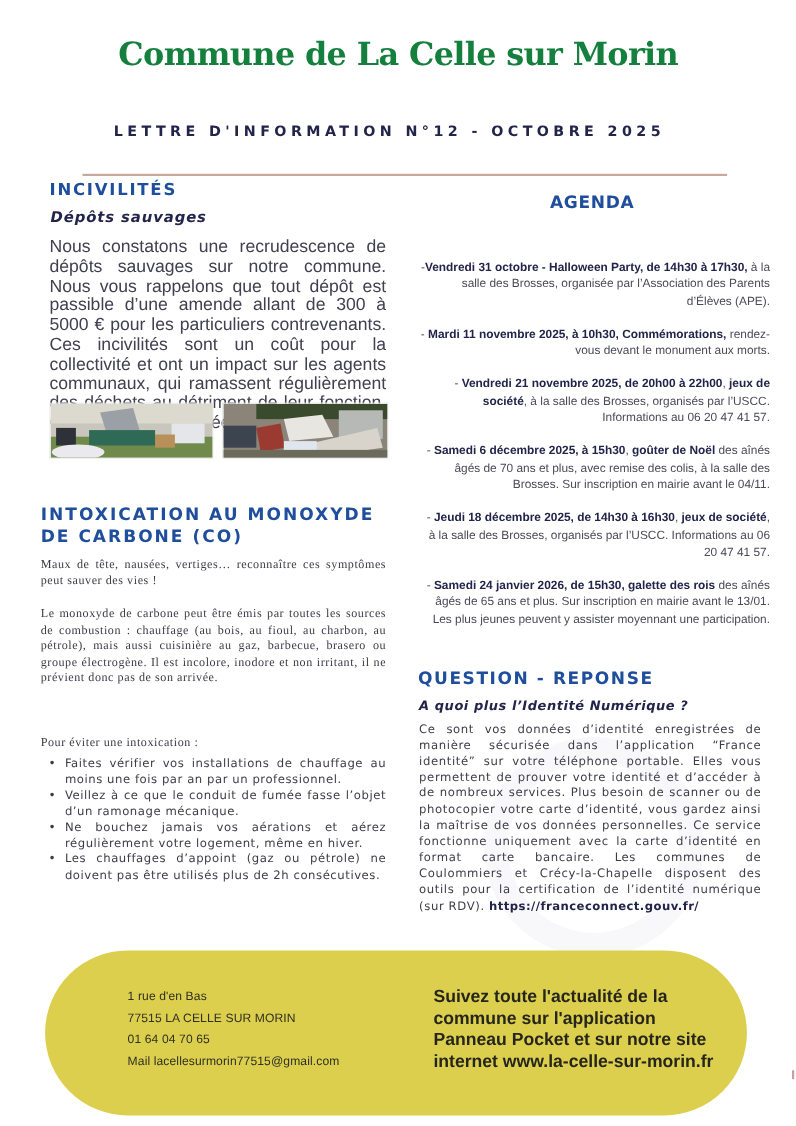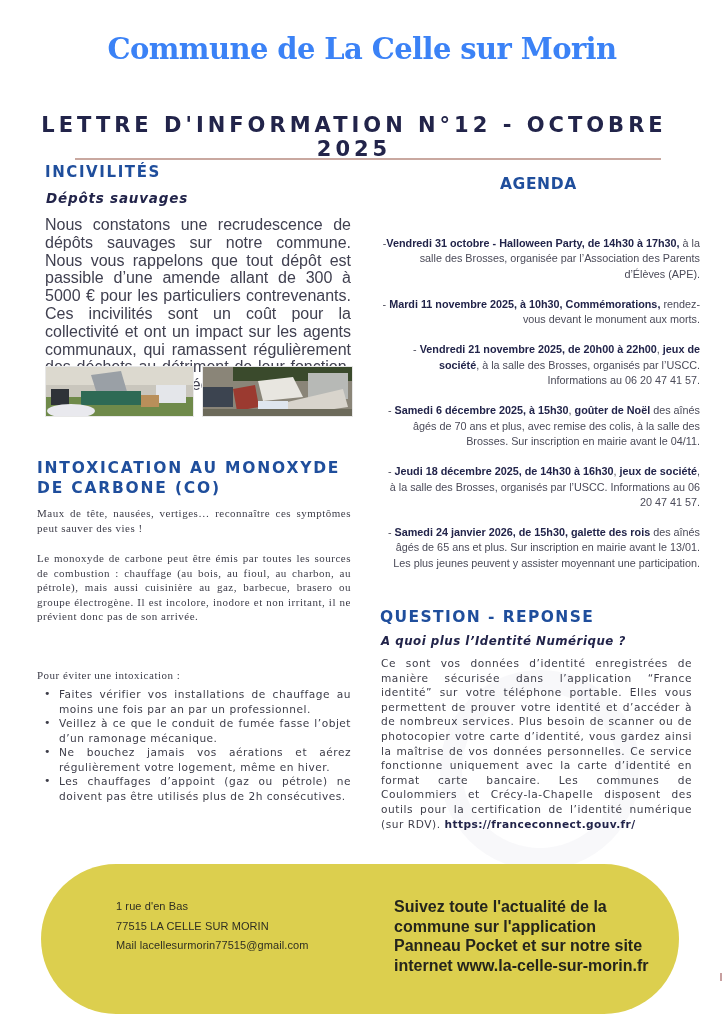"Commune de La Celle sur" .title { color: #3b82f6 -> #15803d }
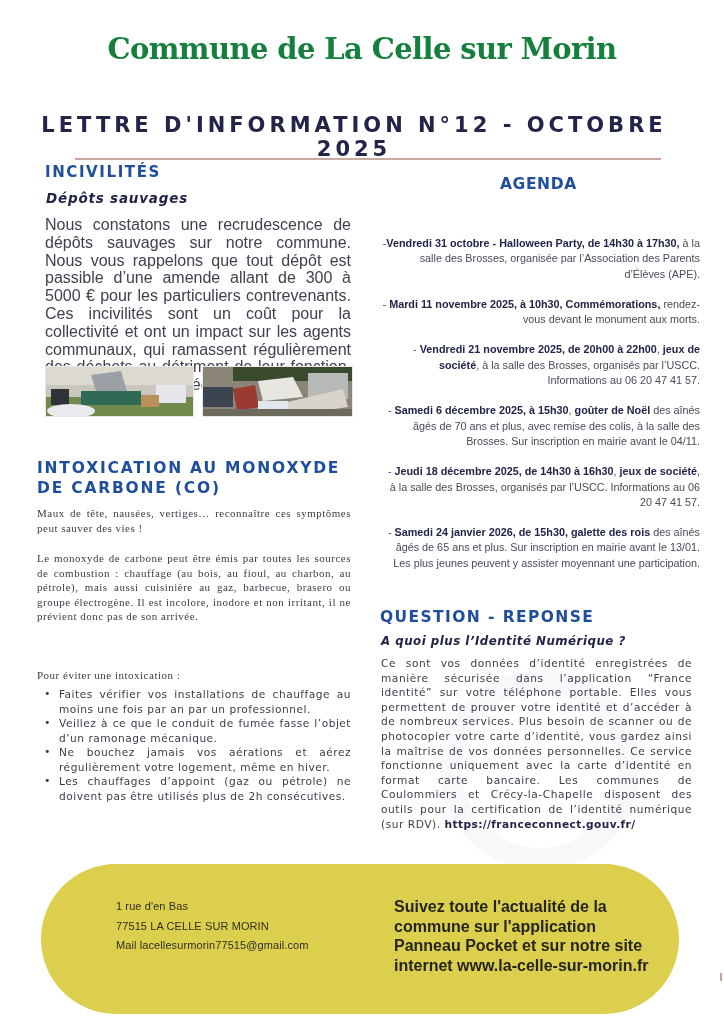"LETTRE D'INFORMATION N°12 - OCTOBRE" .subtitle { font-size: 21px -> 13px }
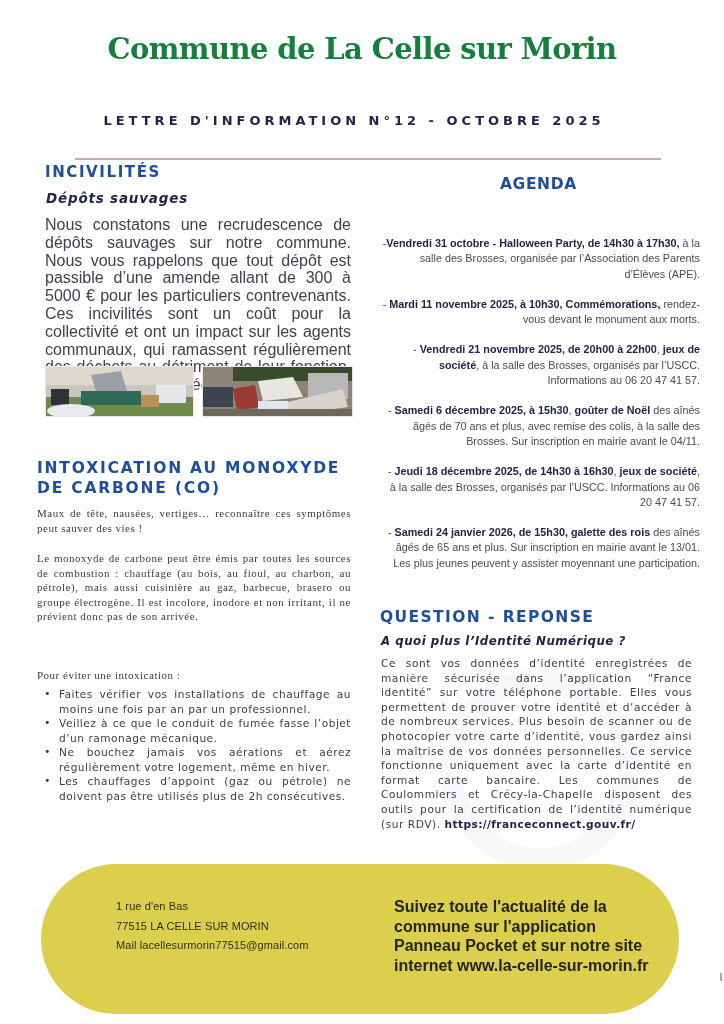"01 64 04 70 65" div { html: none -> <div>01 64 04 70 65</div> }
